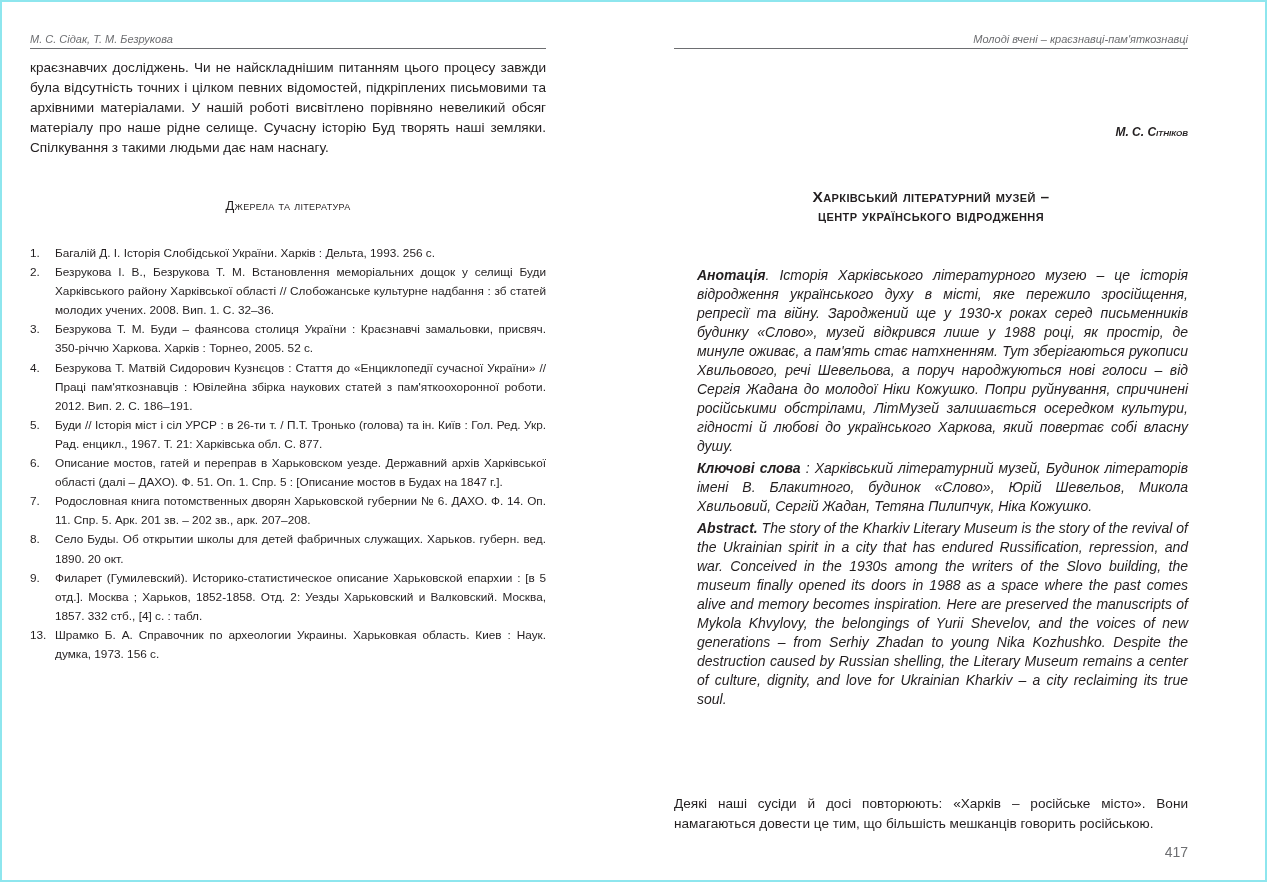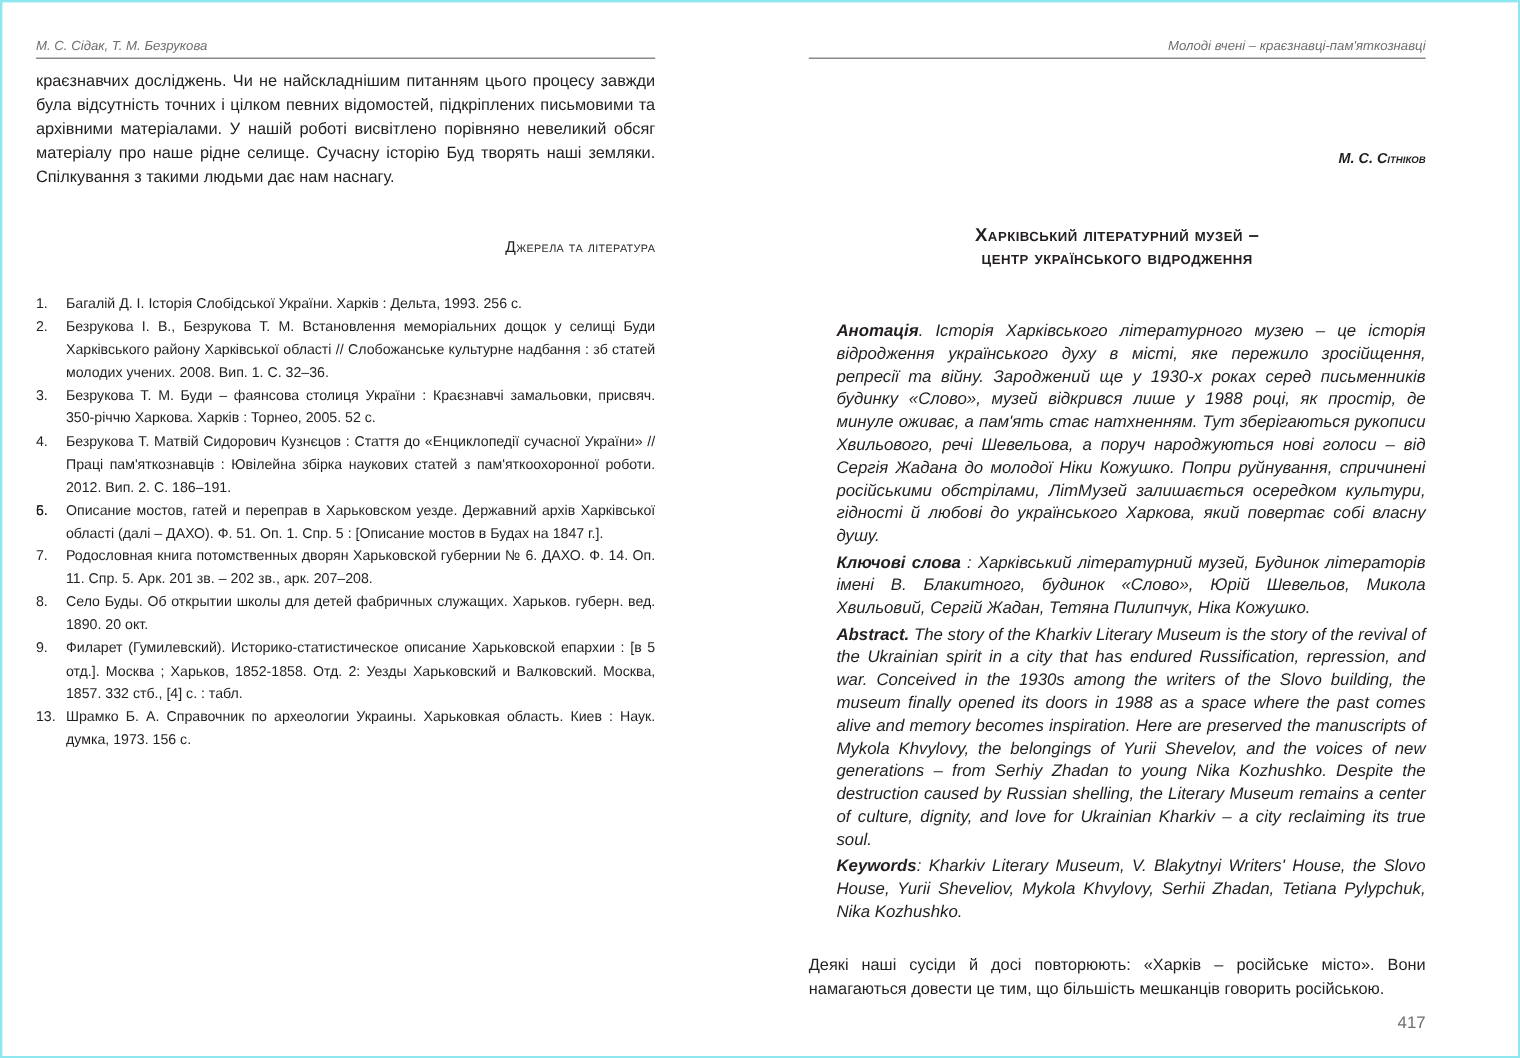"Джерела та література" .sources-heading { text-align: right -> center }
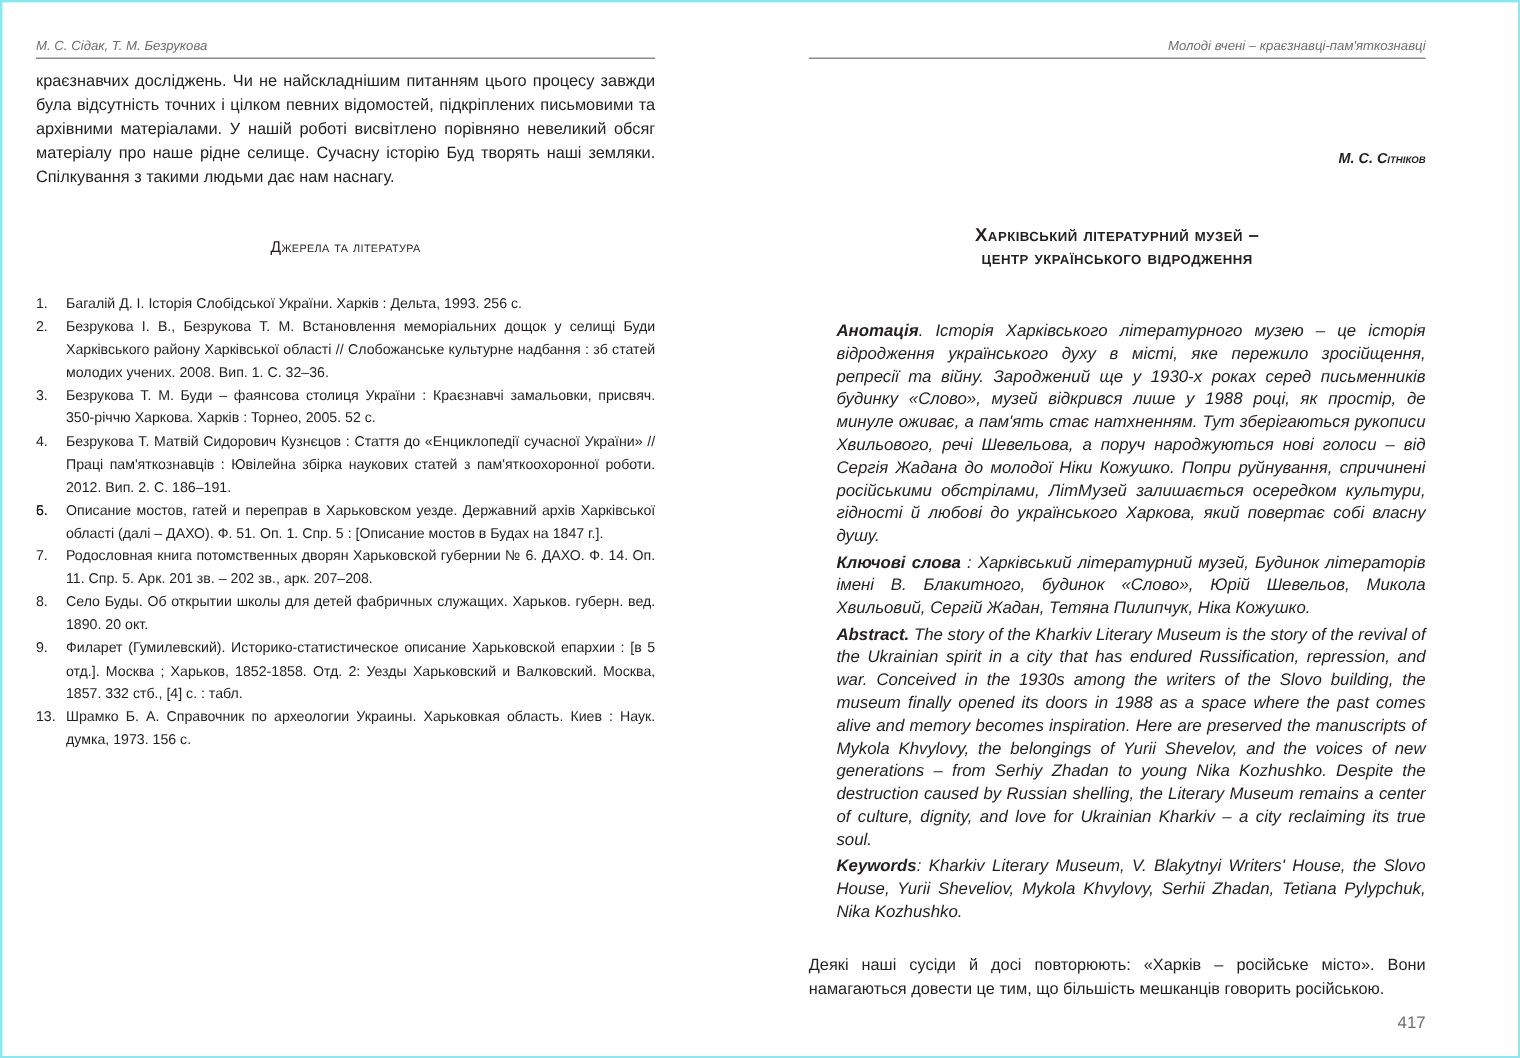"Буди // Історія міст і" span { html: none -> <span>Буди // Історія міст і сіл УРСР : в 26-ти т. / П.Т. Тронько (голова) та ін. Київ : Гол. Ред. Укр. Рад. енцикл., 1967. Т. 21: Харківська обл. С. 877.</span> }
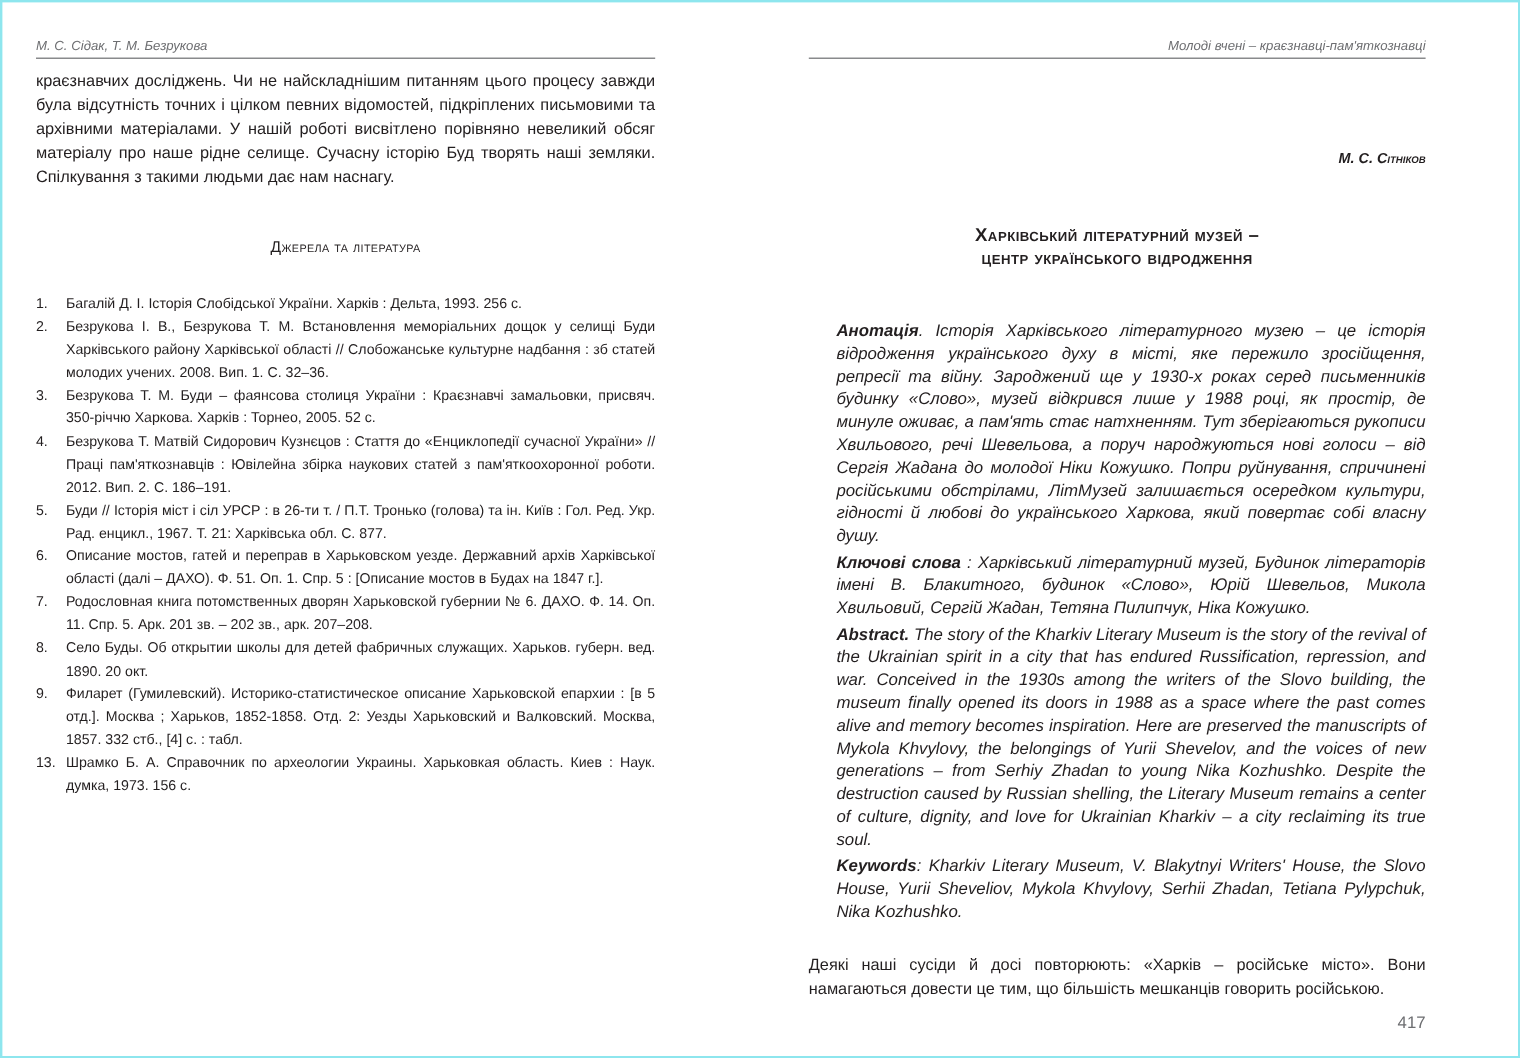"Keywords: Kharkiv Literary Museum, V." p { html: <p><span>Keywords</span><span>: Kharkiv Literary Museum, V. Blakytnyi Writers' House, the Slovo House, Yurii Sheveliov, Mykola Khvylovy, Serhii Zhadan, Tetiana Pylypchuk, Nika Kozhushko.</span></p> -> none }
